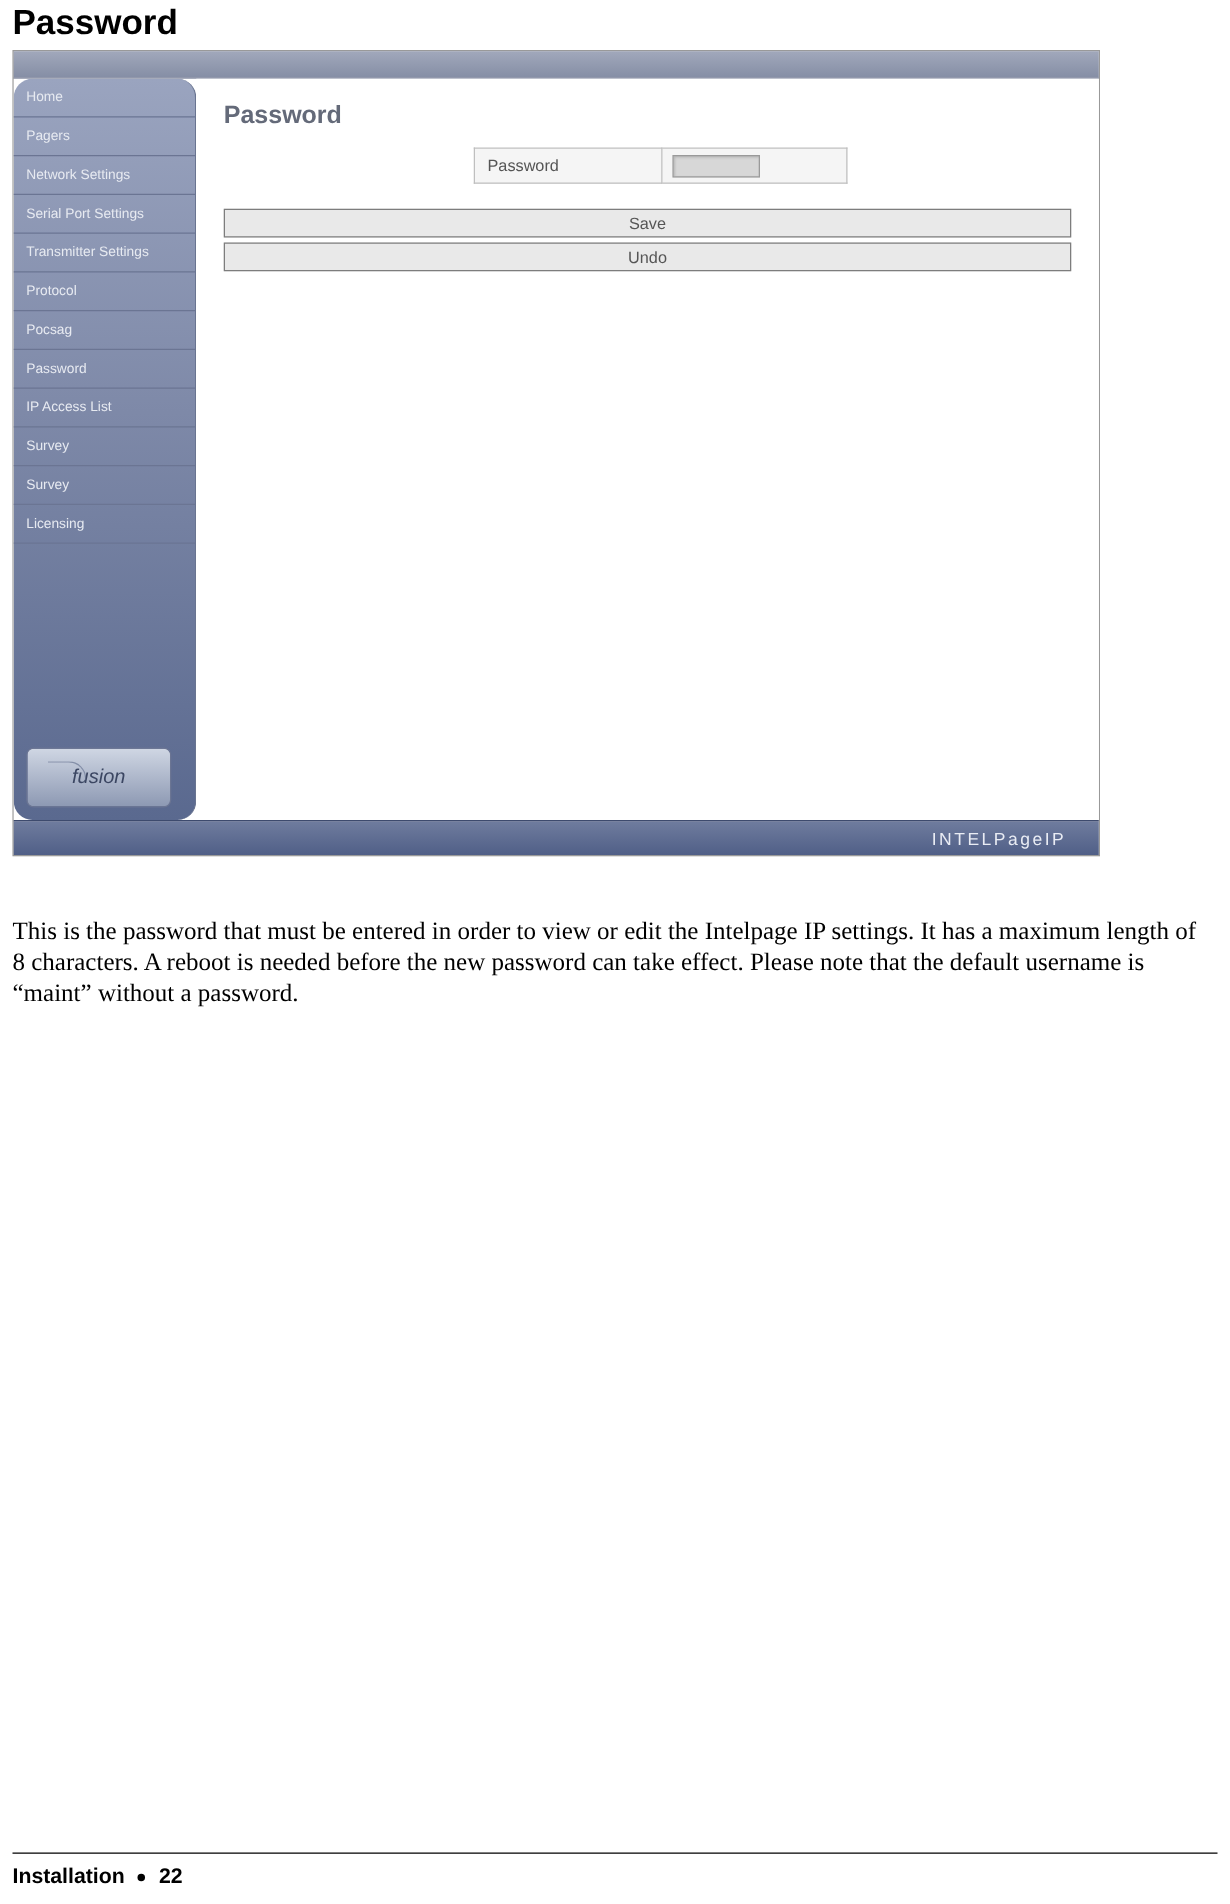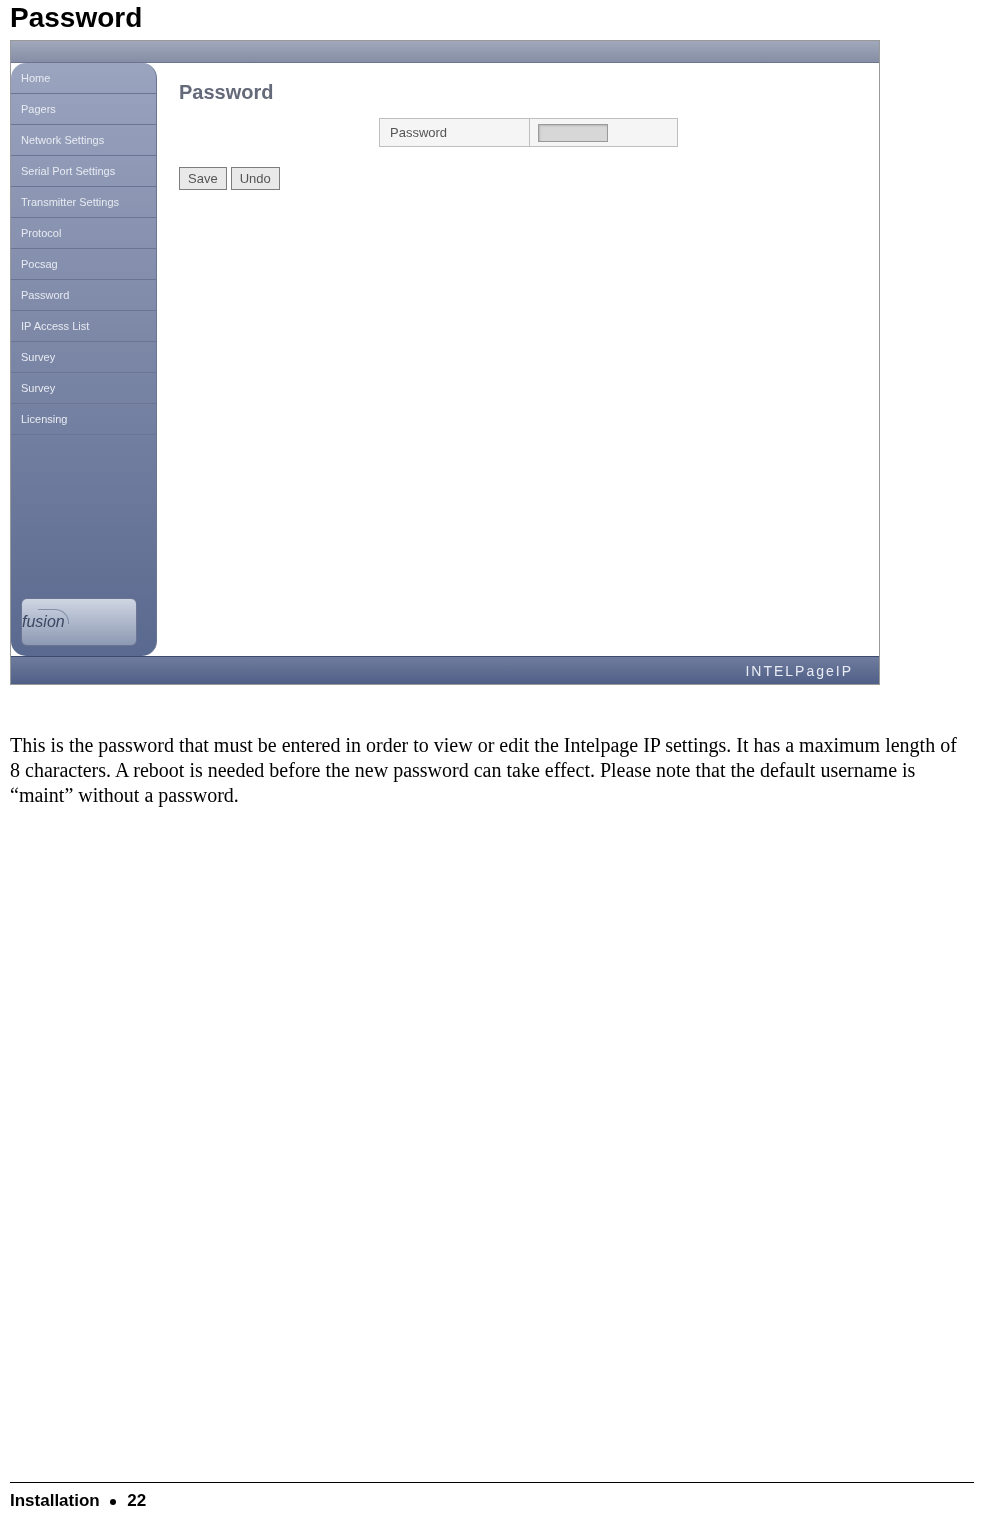"Save" .btn-row { flex-direction: none -> column }
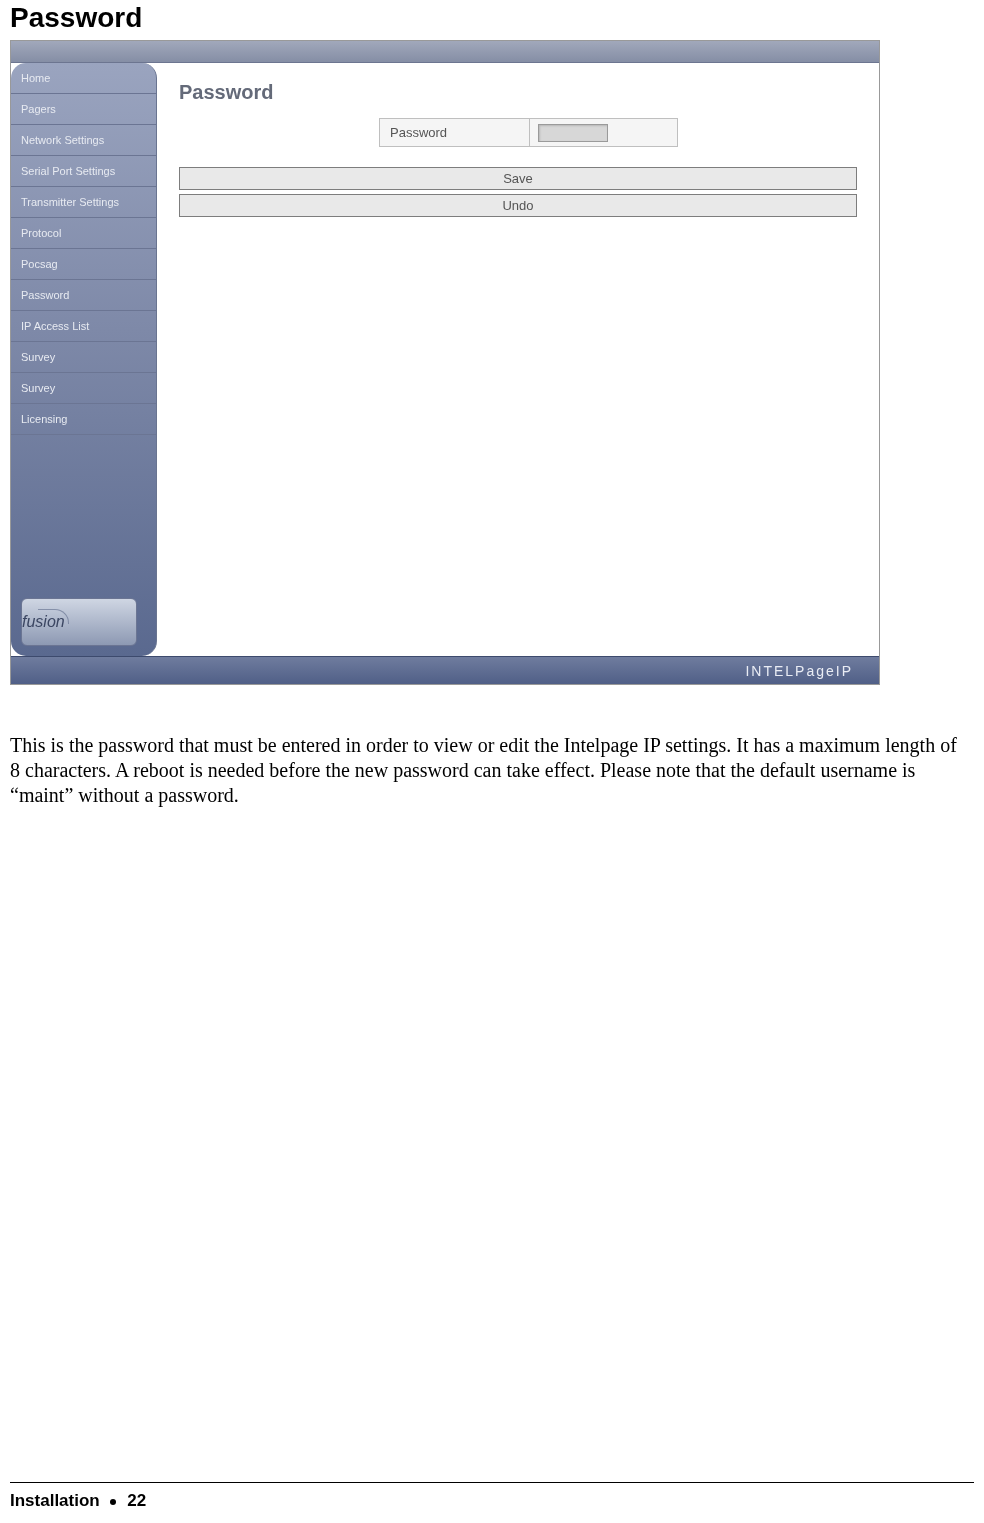"fusion" .fusion-badge { justify-content: flex-start -> center }
